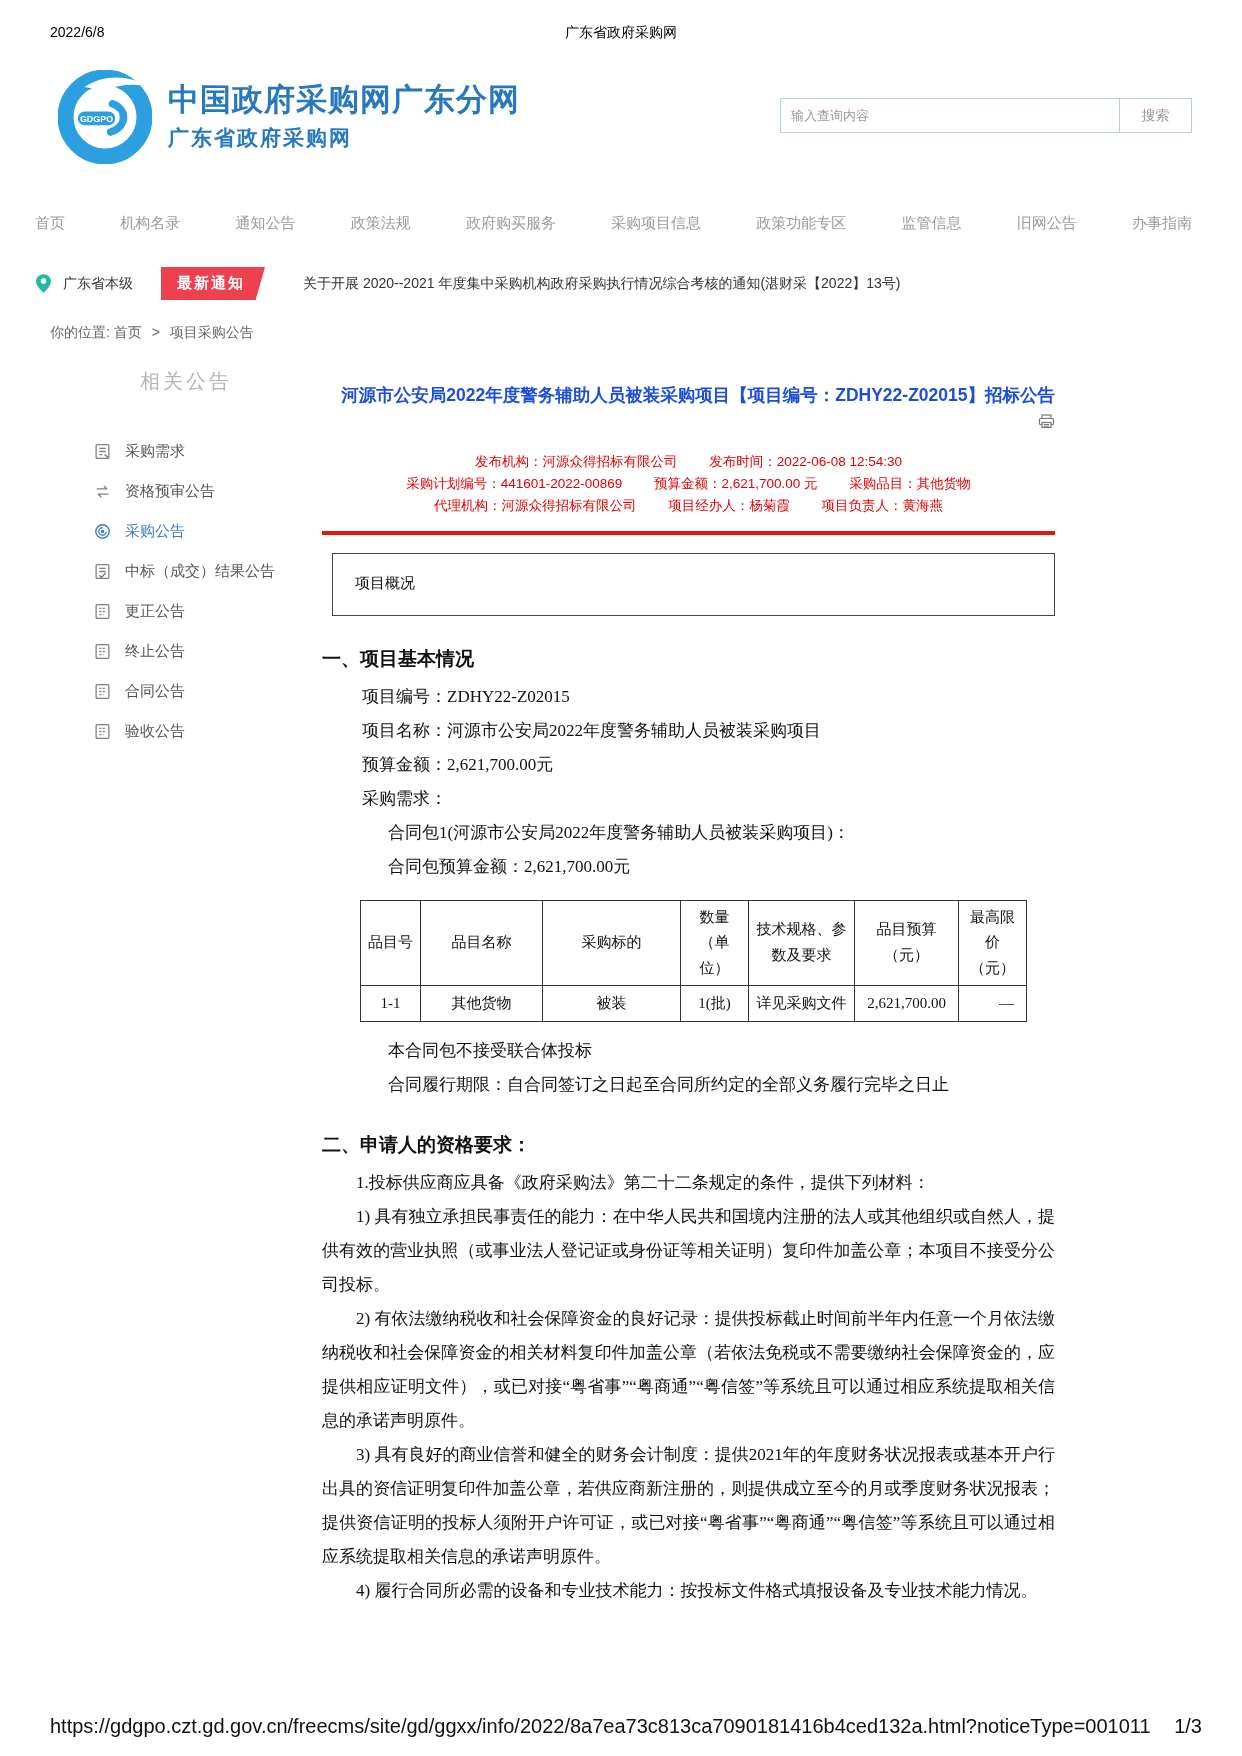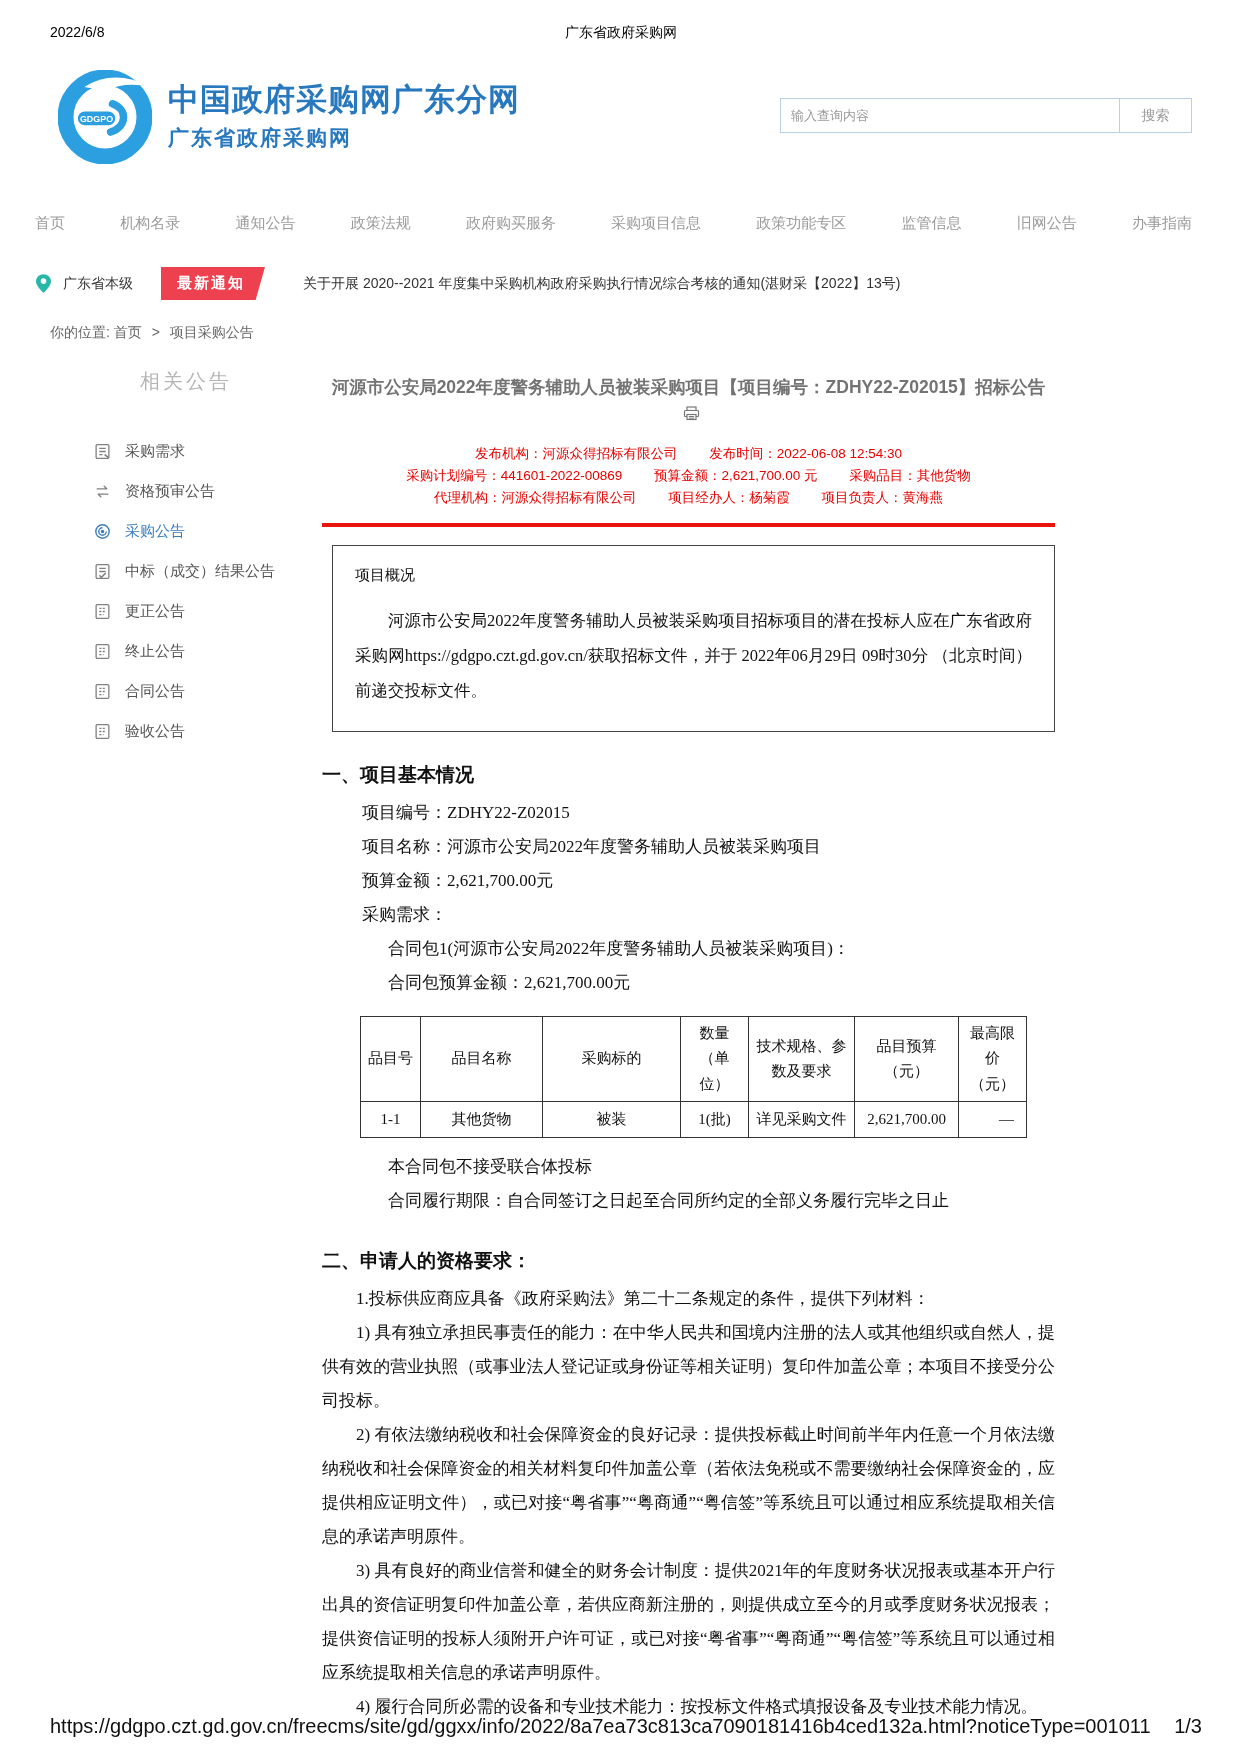"河源市公安局2022年度警务辅助人员被装采购项目【项目编号：ZDHY22-Z02" .article-title { color: #737373 -> #1d4ed8; margin-top: 28px -> 36px; text-align: center -> right }
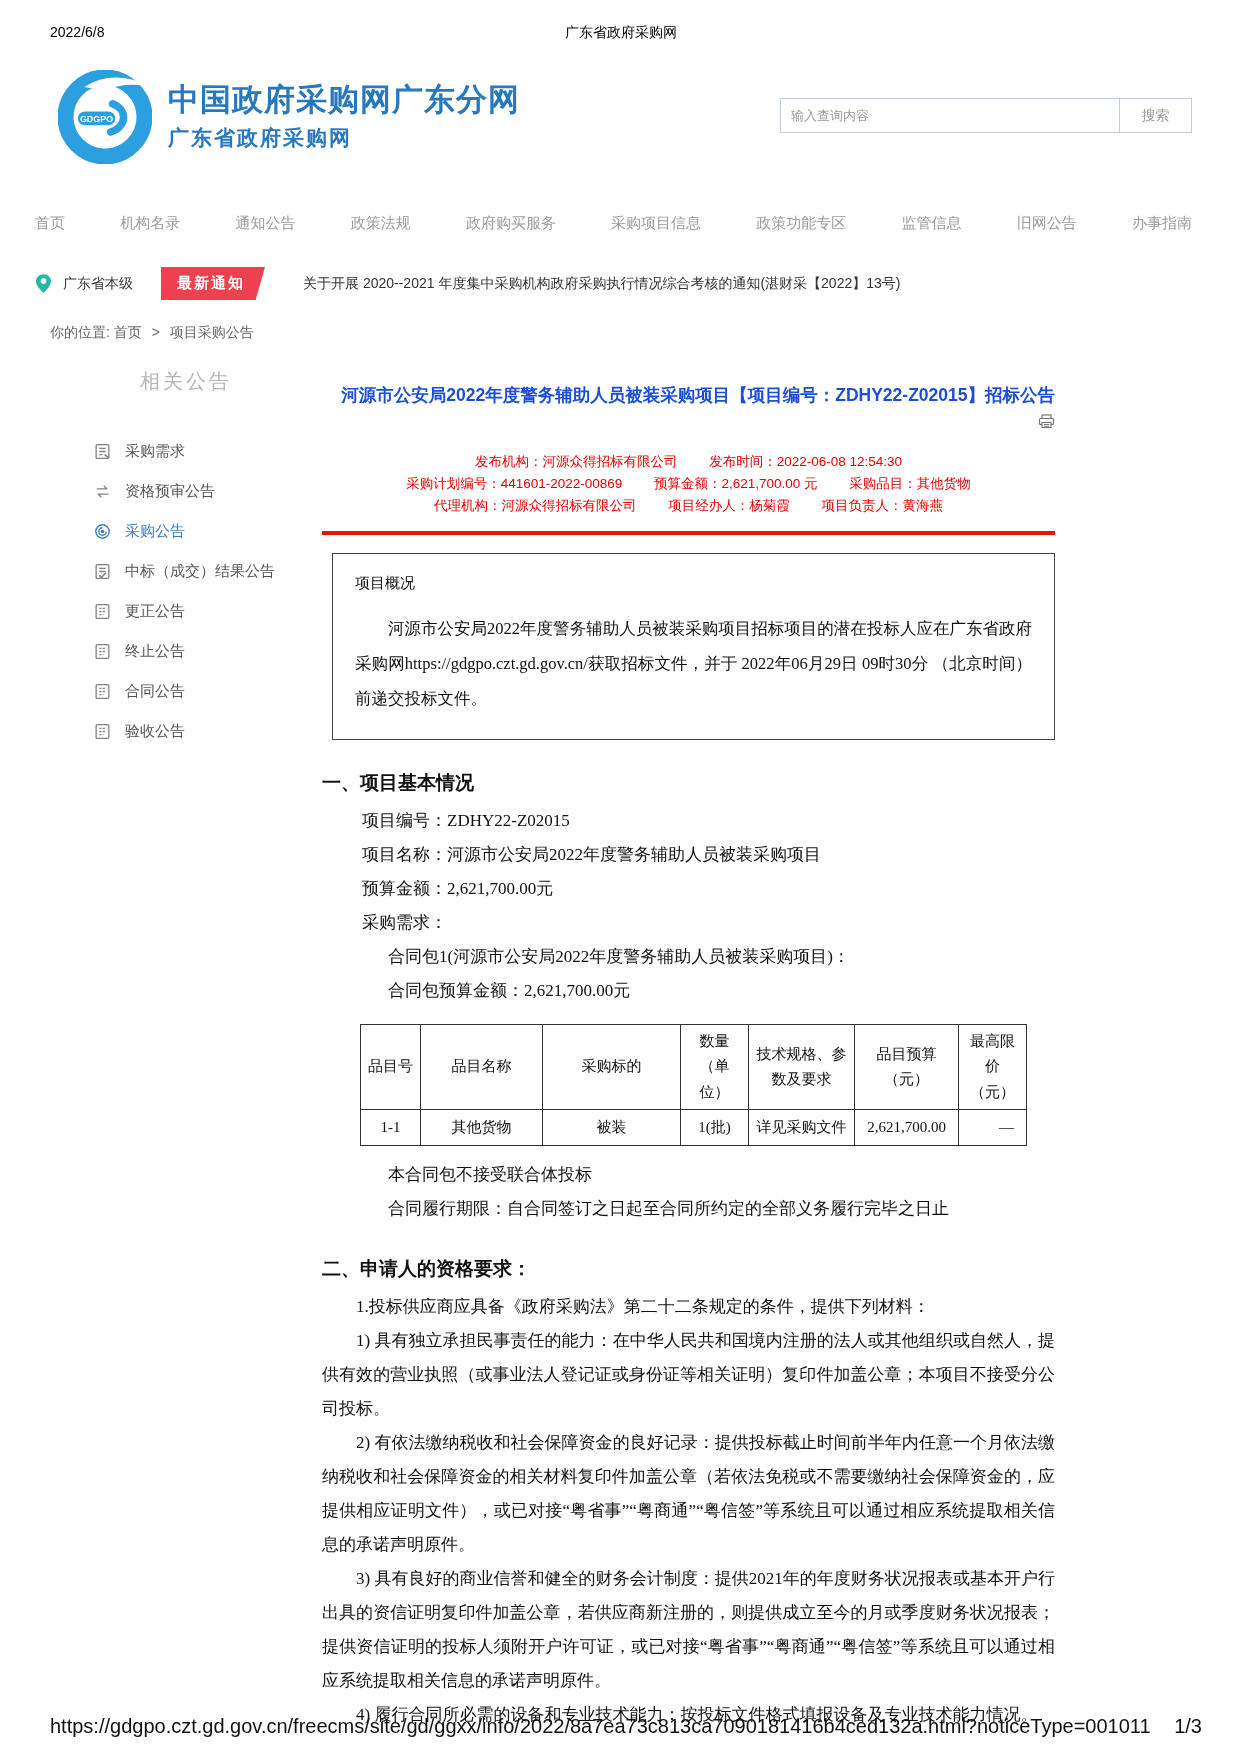"河源市公安局2022年度警务辅助人员被装采购项目招标项目的潜在投标人应在广东省政" p.overview-text { html: <p>河源市公安局2022年度警务辅助人员被装采购项目招标项目的潜在投标人应在广东省政府采购网https://gdgpo.czt.gd.gov.cn/获取招标文件，并于 2022年06月29日 09时30分 （北京时间）前递交投标文件。</p> -> none }
